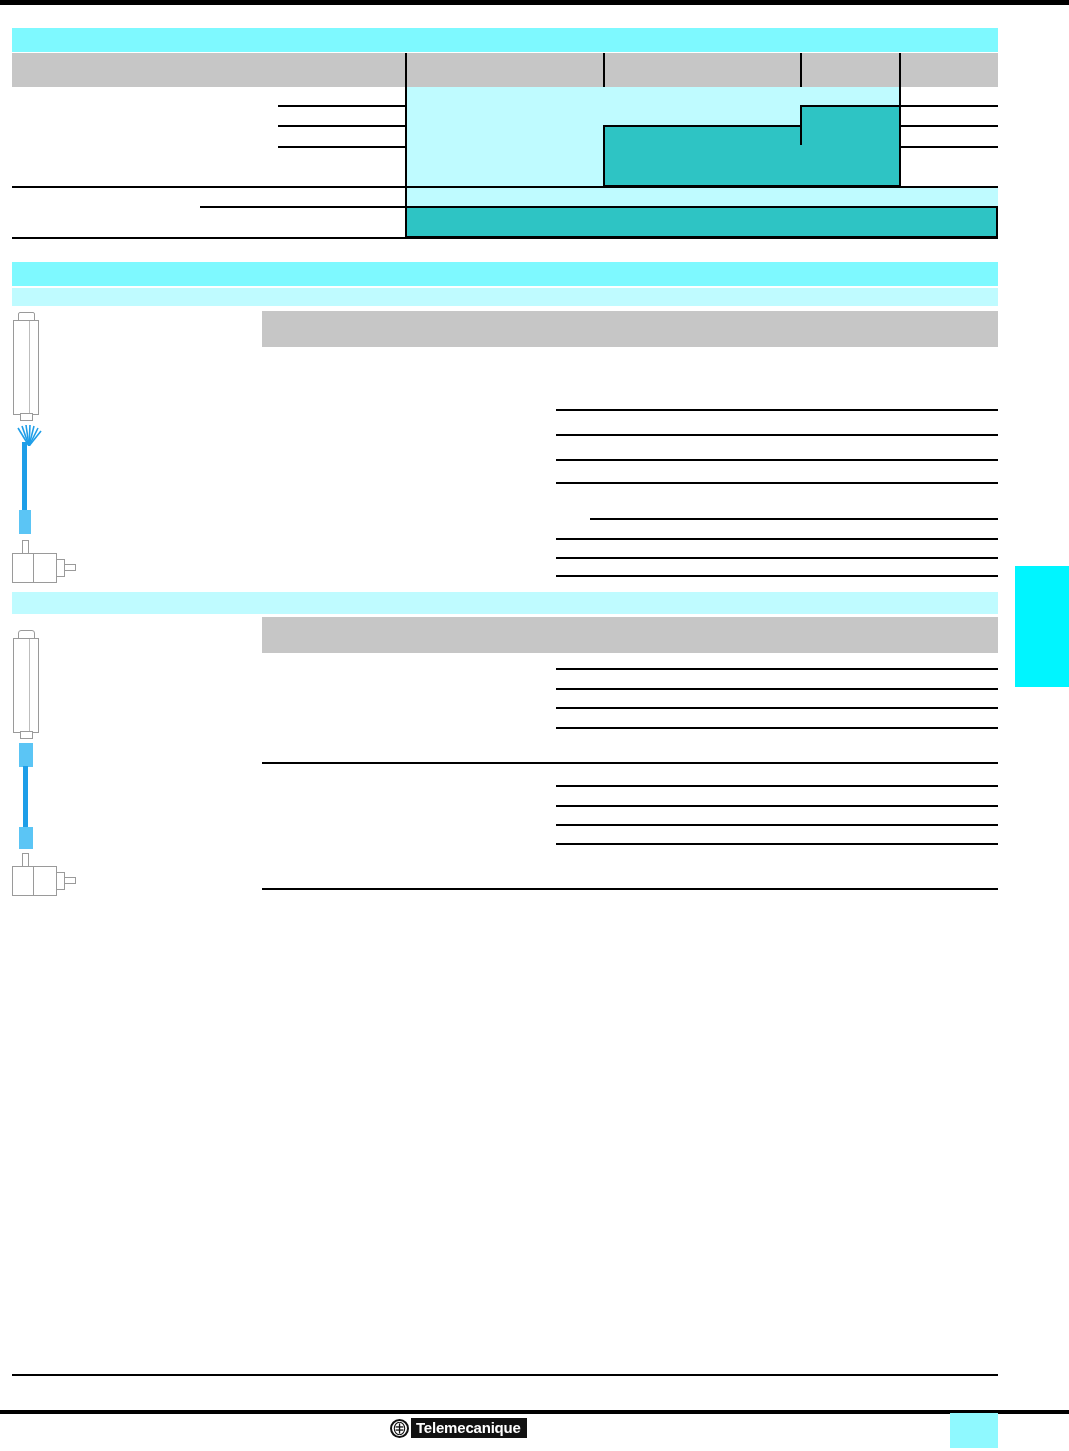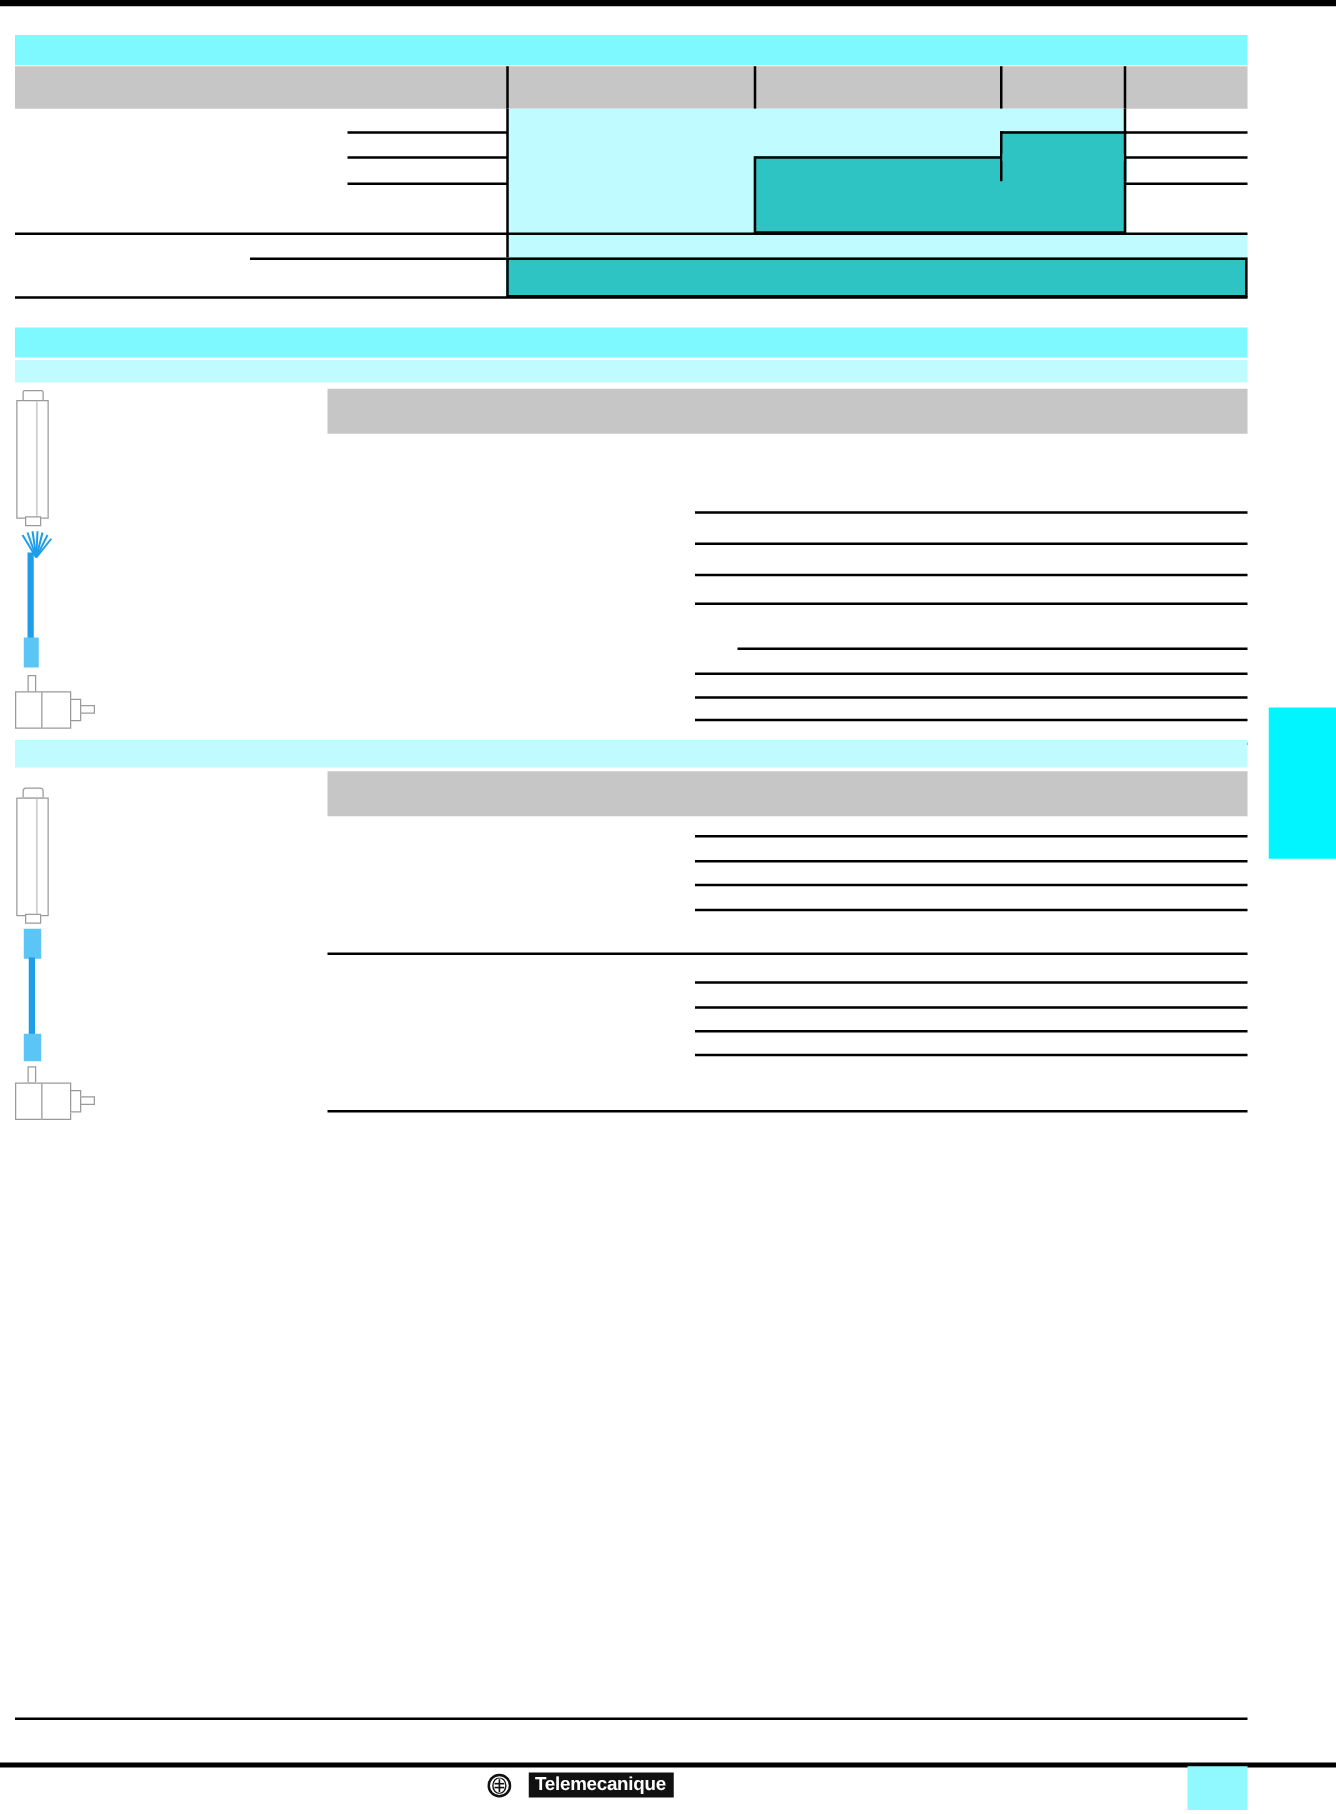"Telemecanique" .logo { gap: 14px -> 2px }
